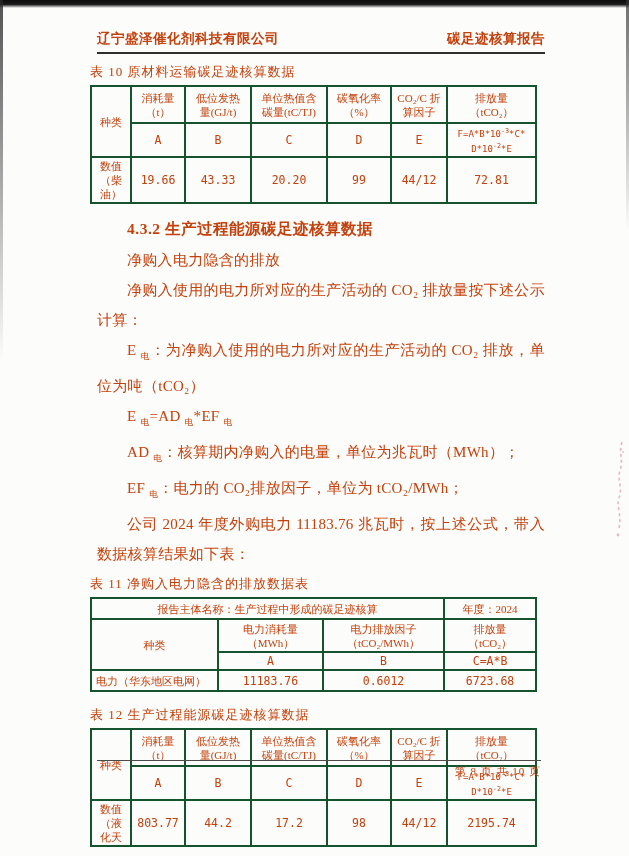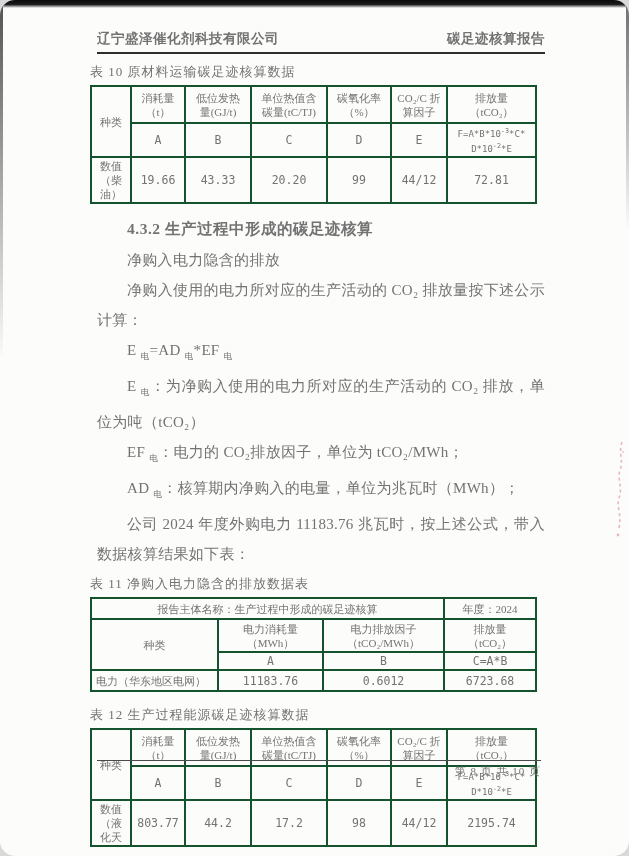"辽宁盛泽催化剂科技有限公司" .page { border-radius: 15px -> none; color: #737373 -> #c2410c }
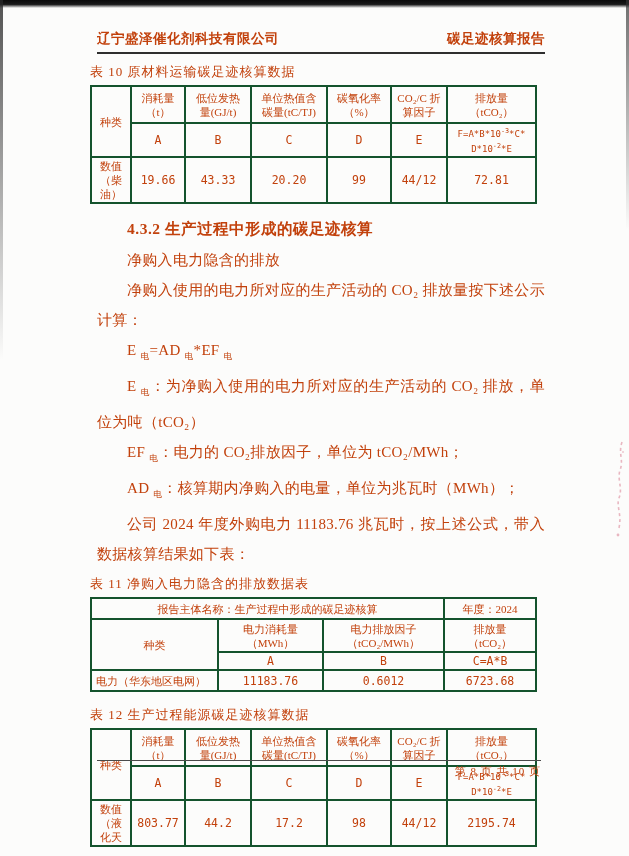"4.3.2 生产过程中形成的碳足迹核算" div.sec-heading { text: 中形成的碳足迹核算 -> 能源碳足迹核算数据 }
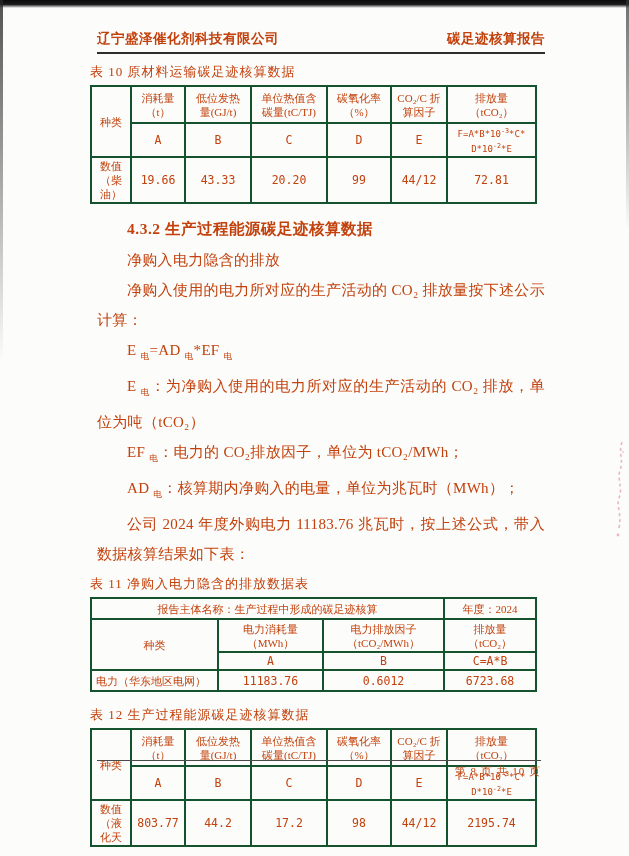"E 电=AD 电*EF 电" p.body { order: before "E 电：为净购入使用的电力所对应的生产活动的 CO₂ 排放，单位为吨（tCO₂）" -> after "E 电：为净购入使用的电力所对应的生产活动的 CO₂ 排放，单位为吨（tCO₂）" }
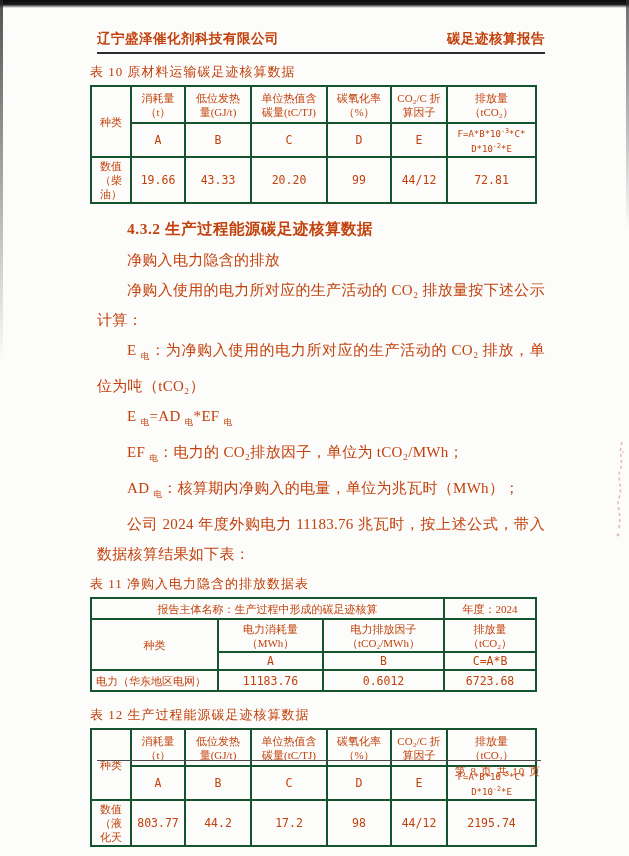"EF 电：电力的 CO₂排放因子，单位为 tCO₂/MWh；" p.body { order: before "AD 电：核算期内净购入的电量，单位为兆瓦时（MWh）；" -> after "AD 电：核算期内净购入的电量，单位为兆瓦时（MWh）；" }
